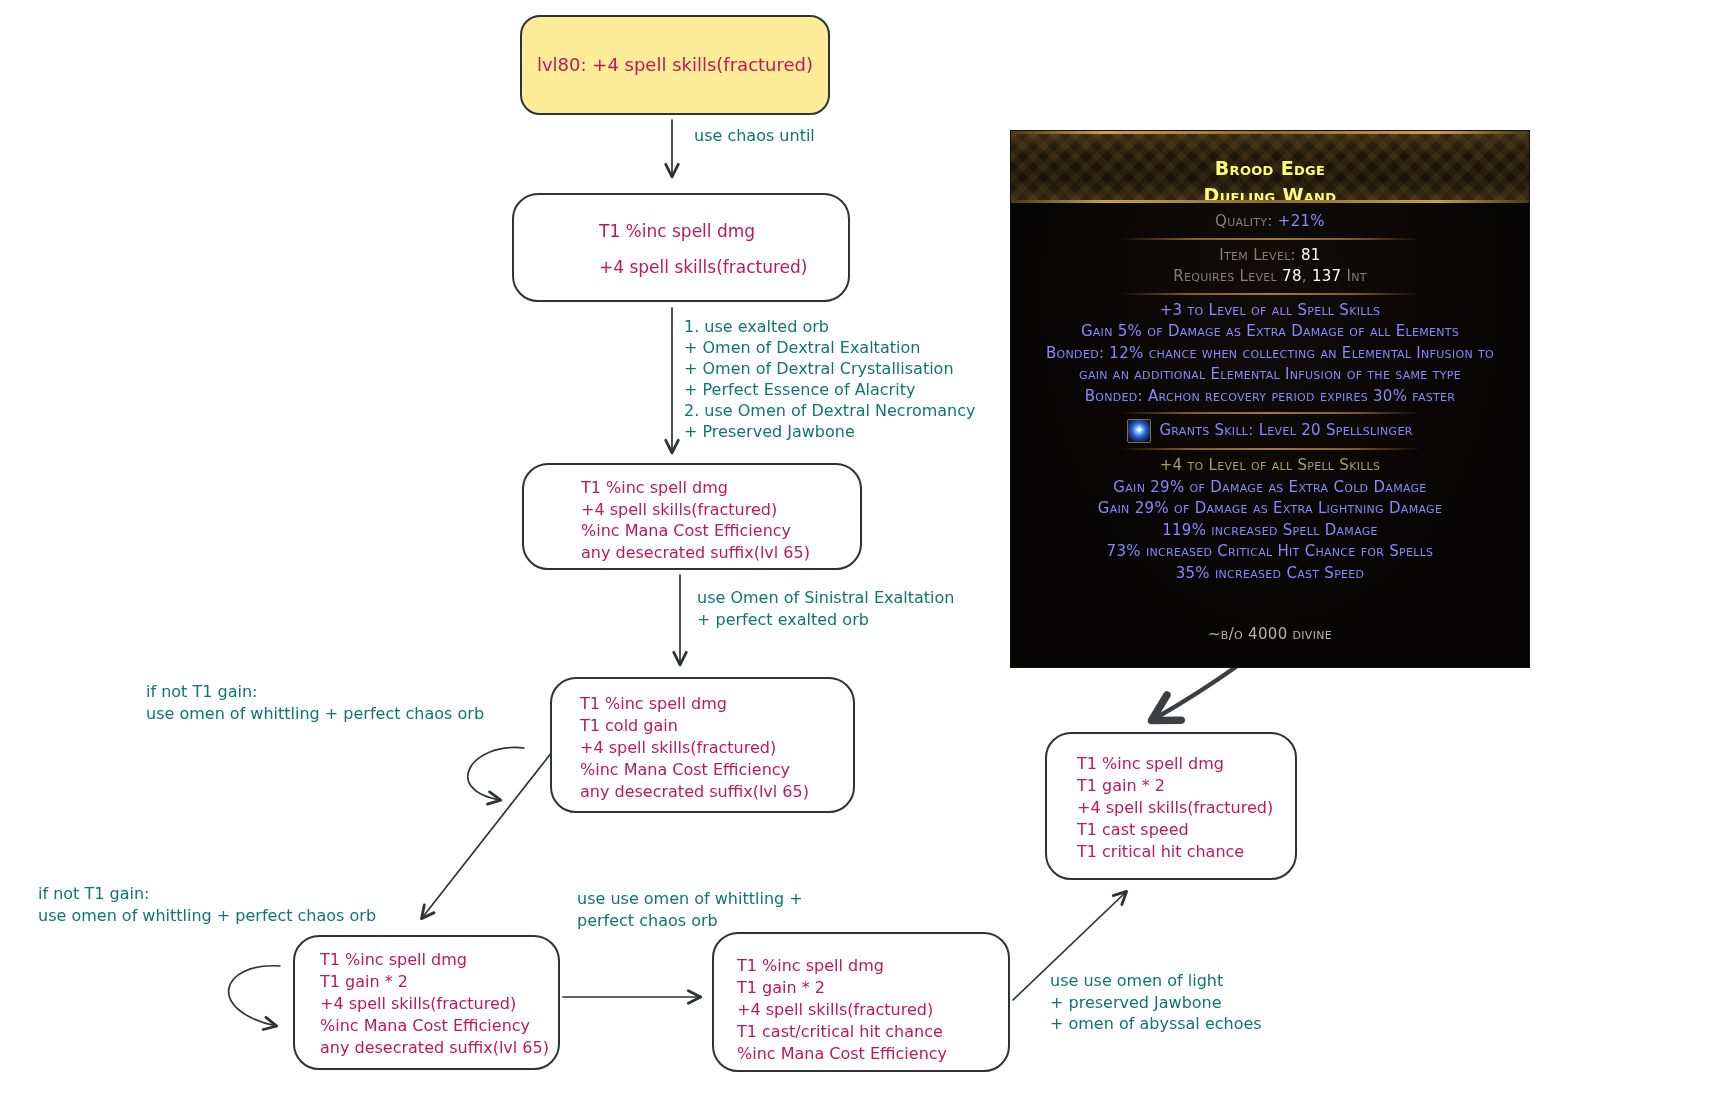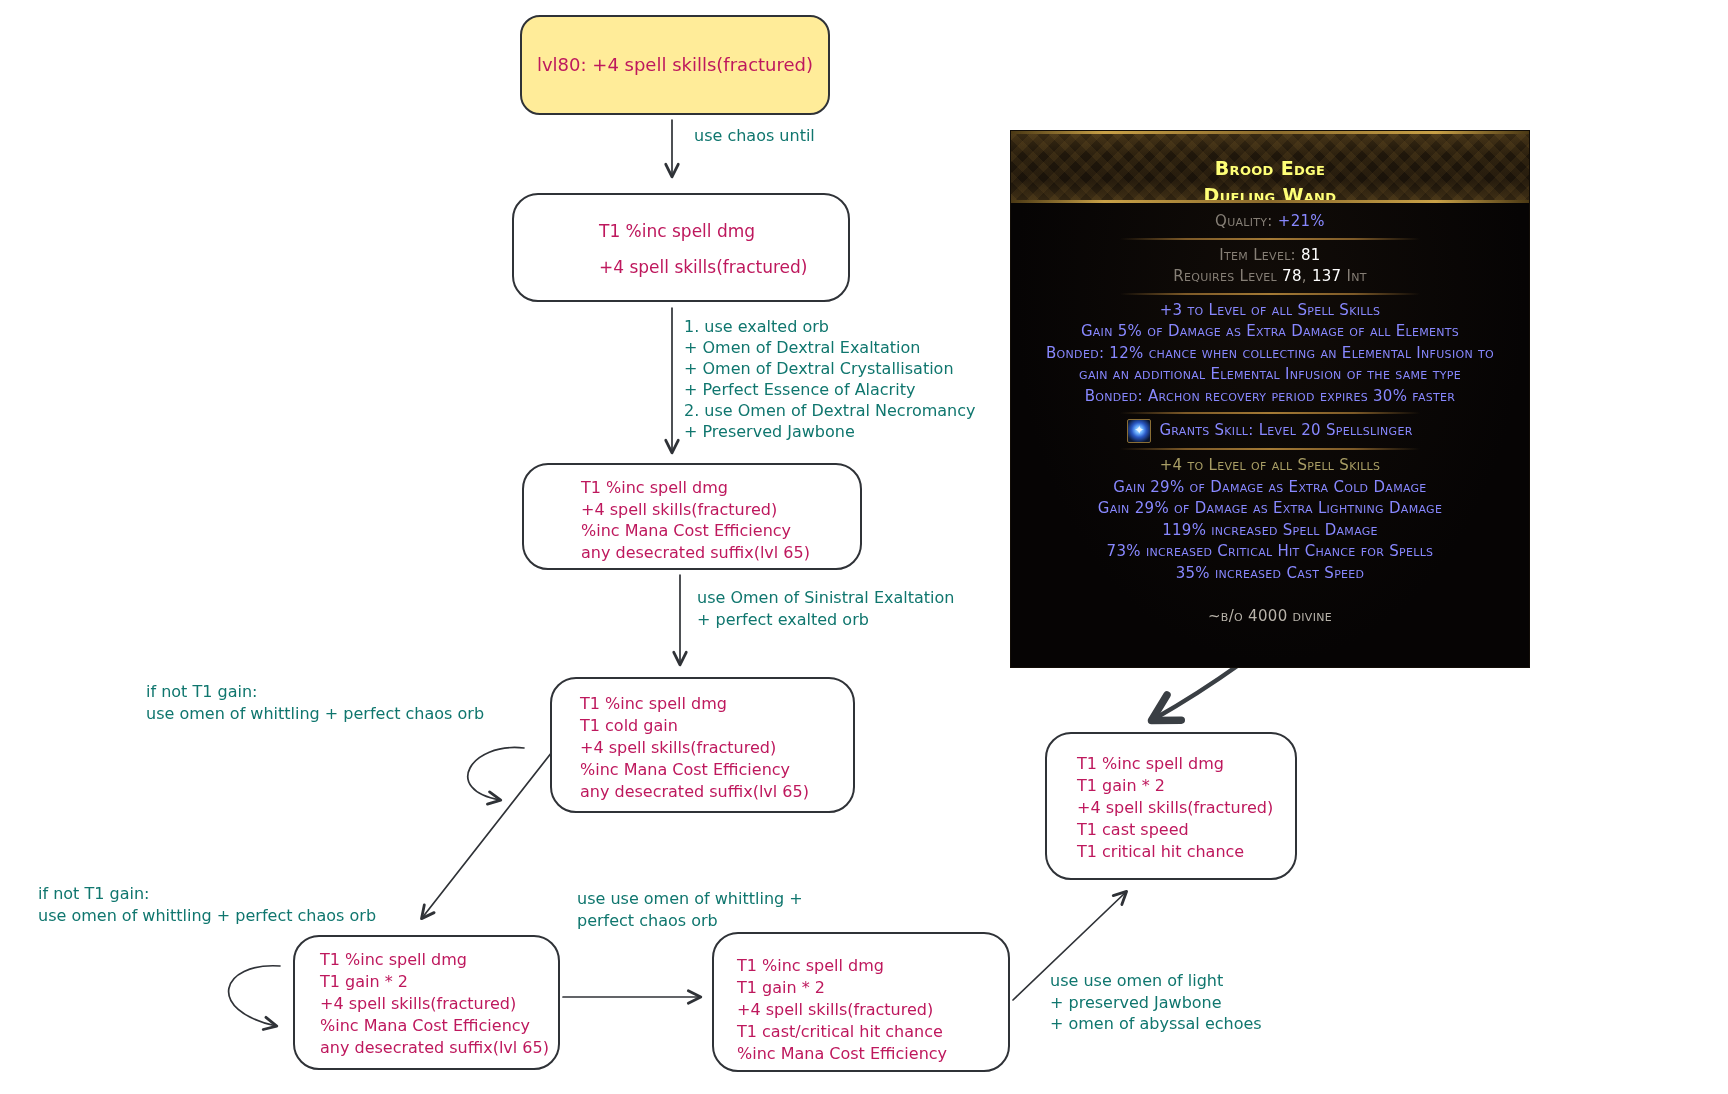"~b/o 4000 divine" .note { margin-top: 22px -> 40px }
